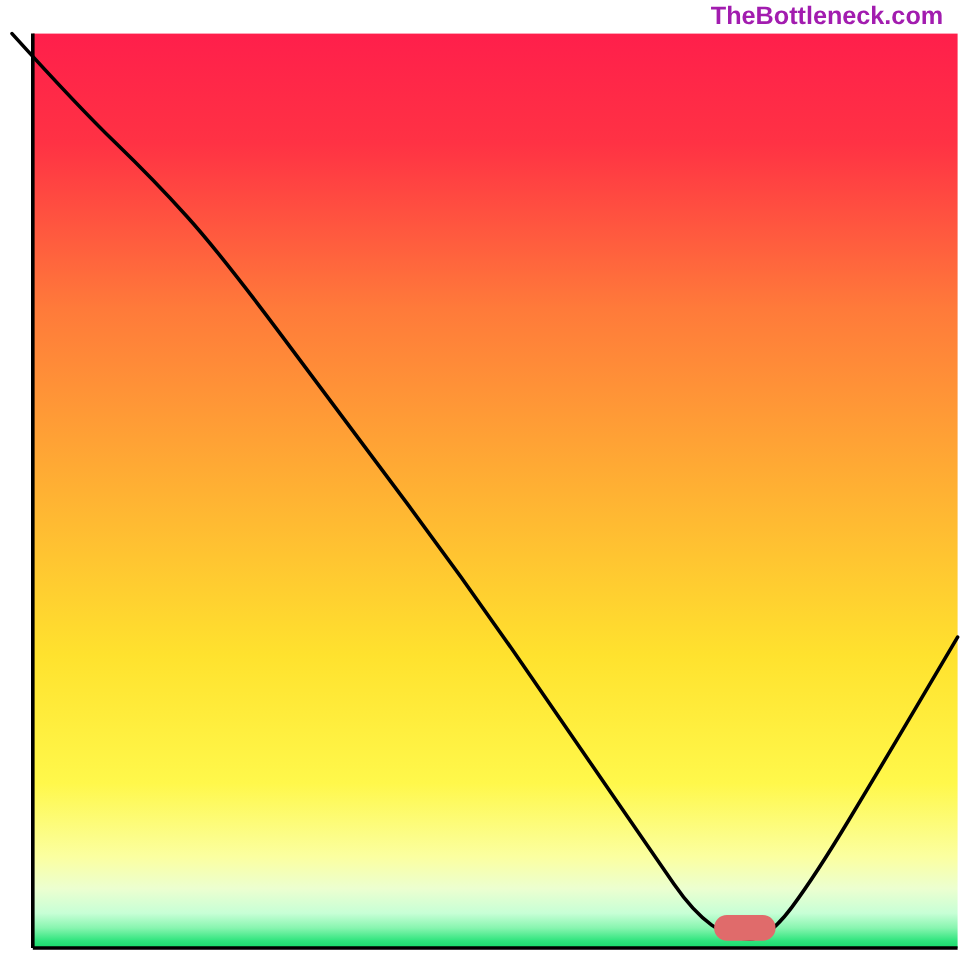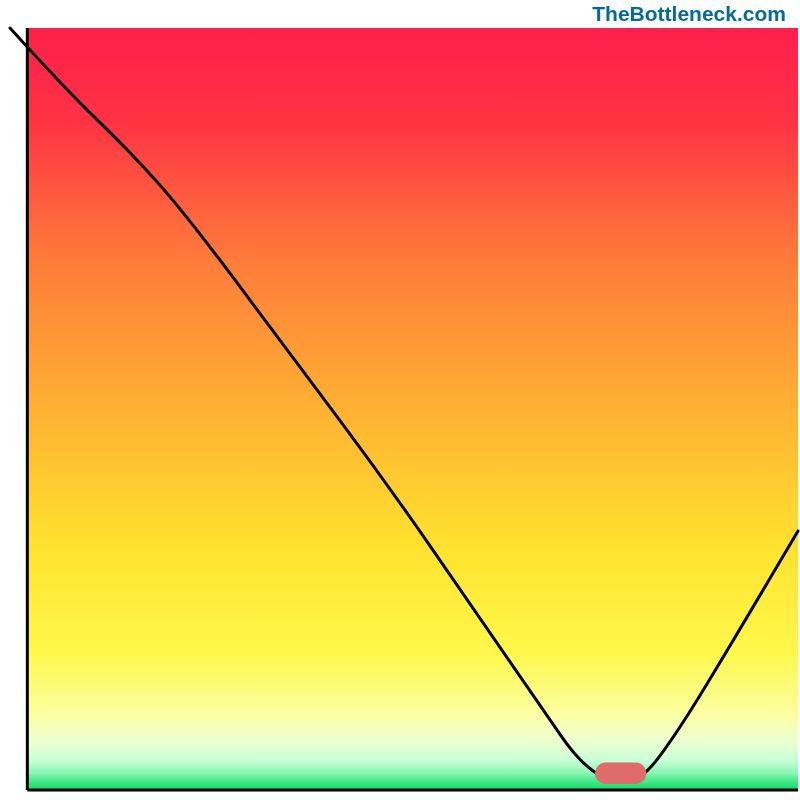"TheBottleneck.com" .watermark { color: #0369a1 -> #a21caf }
